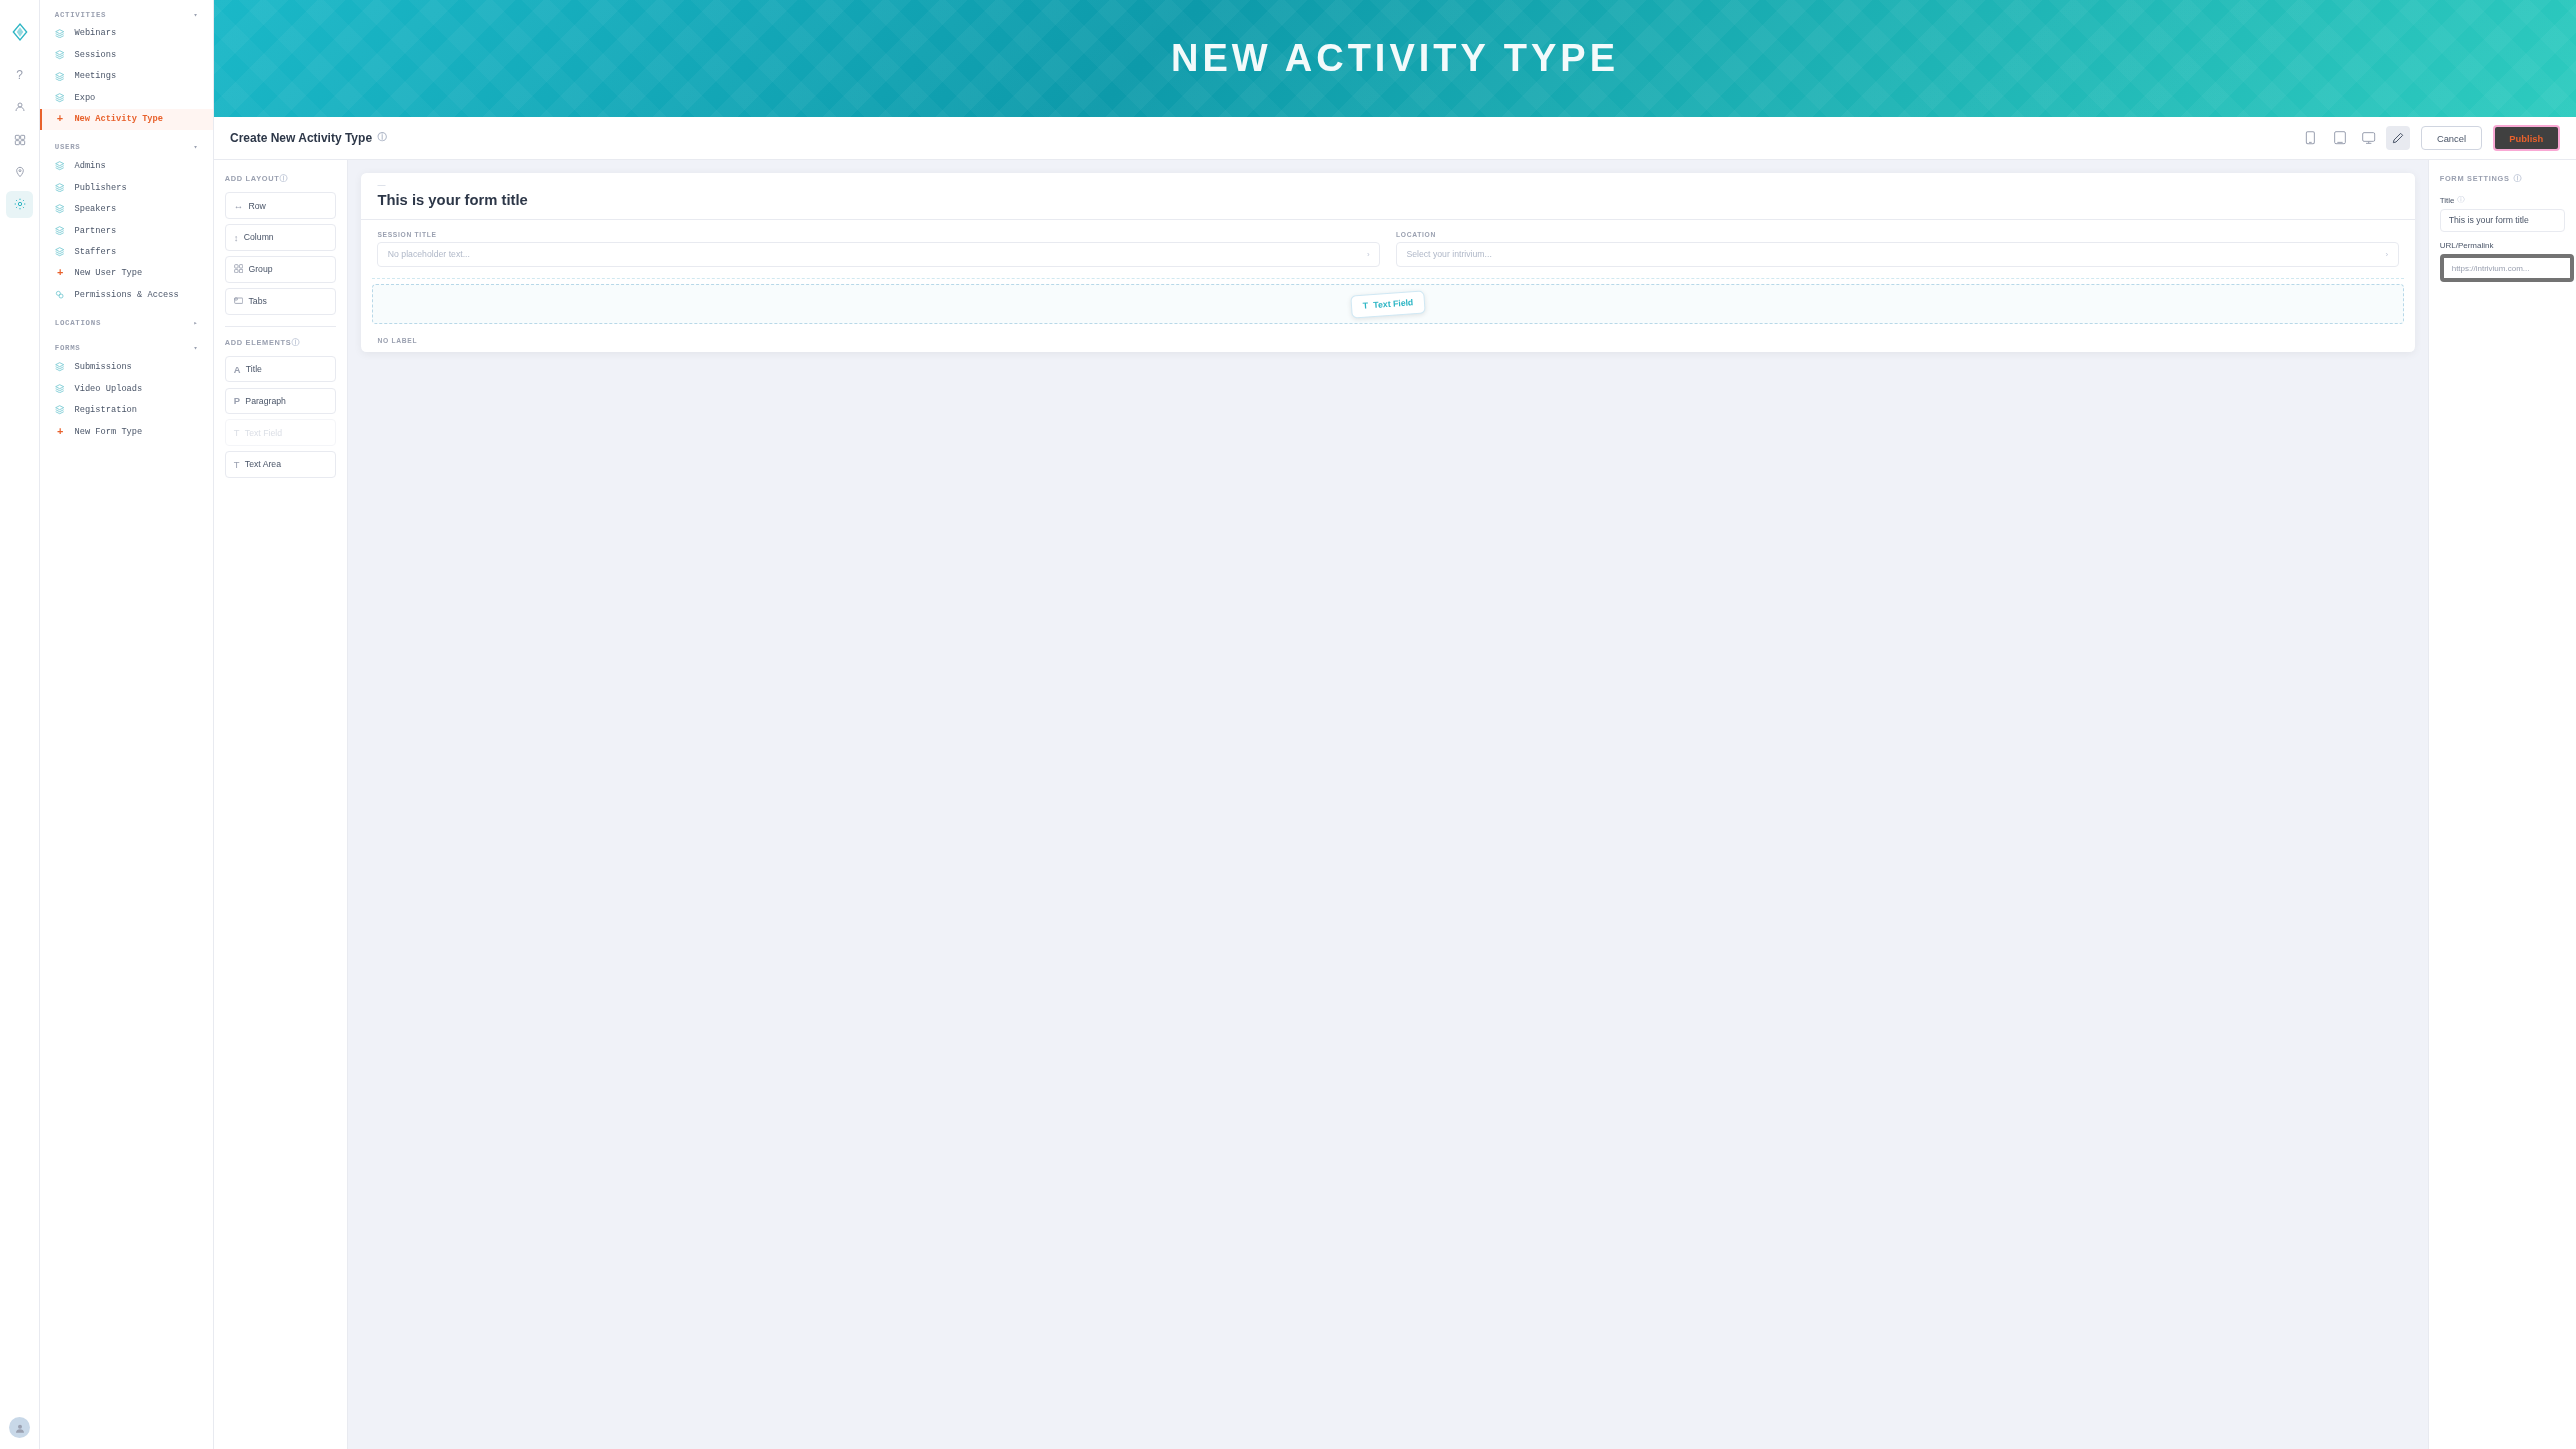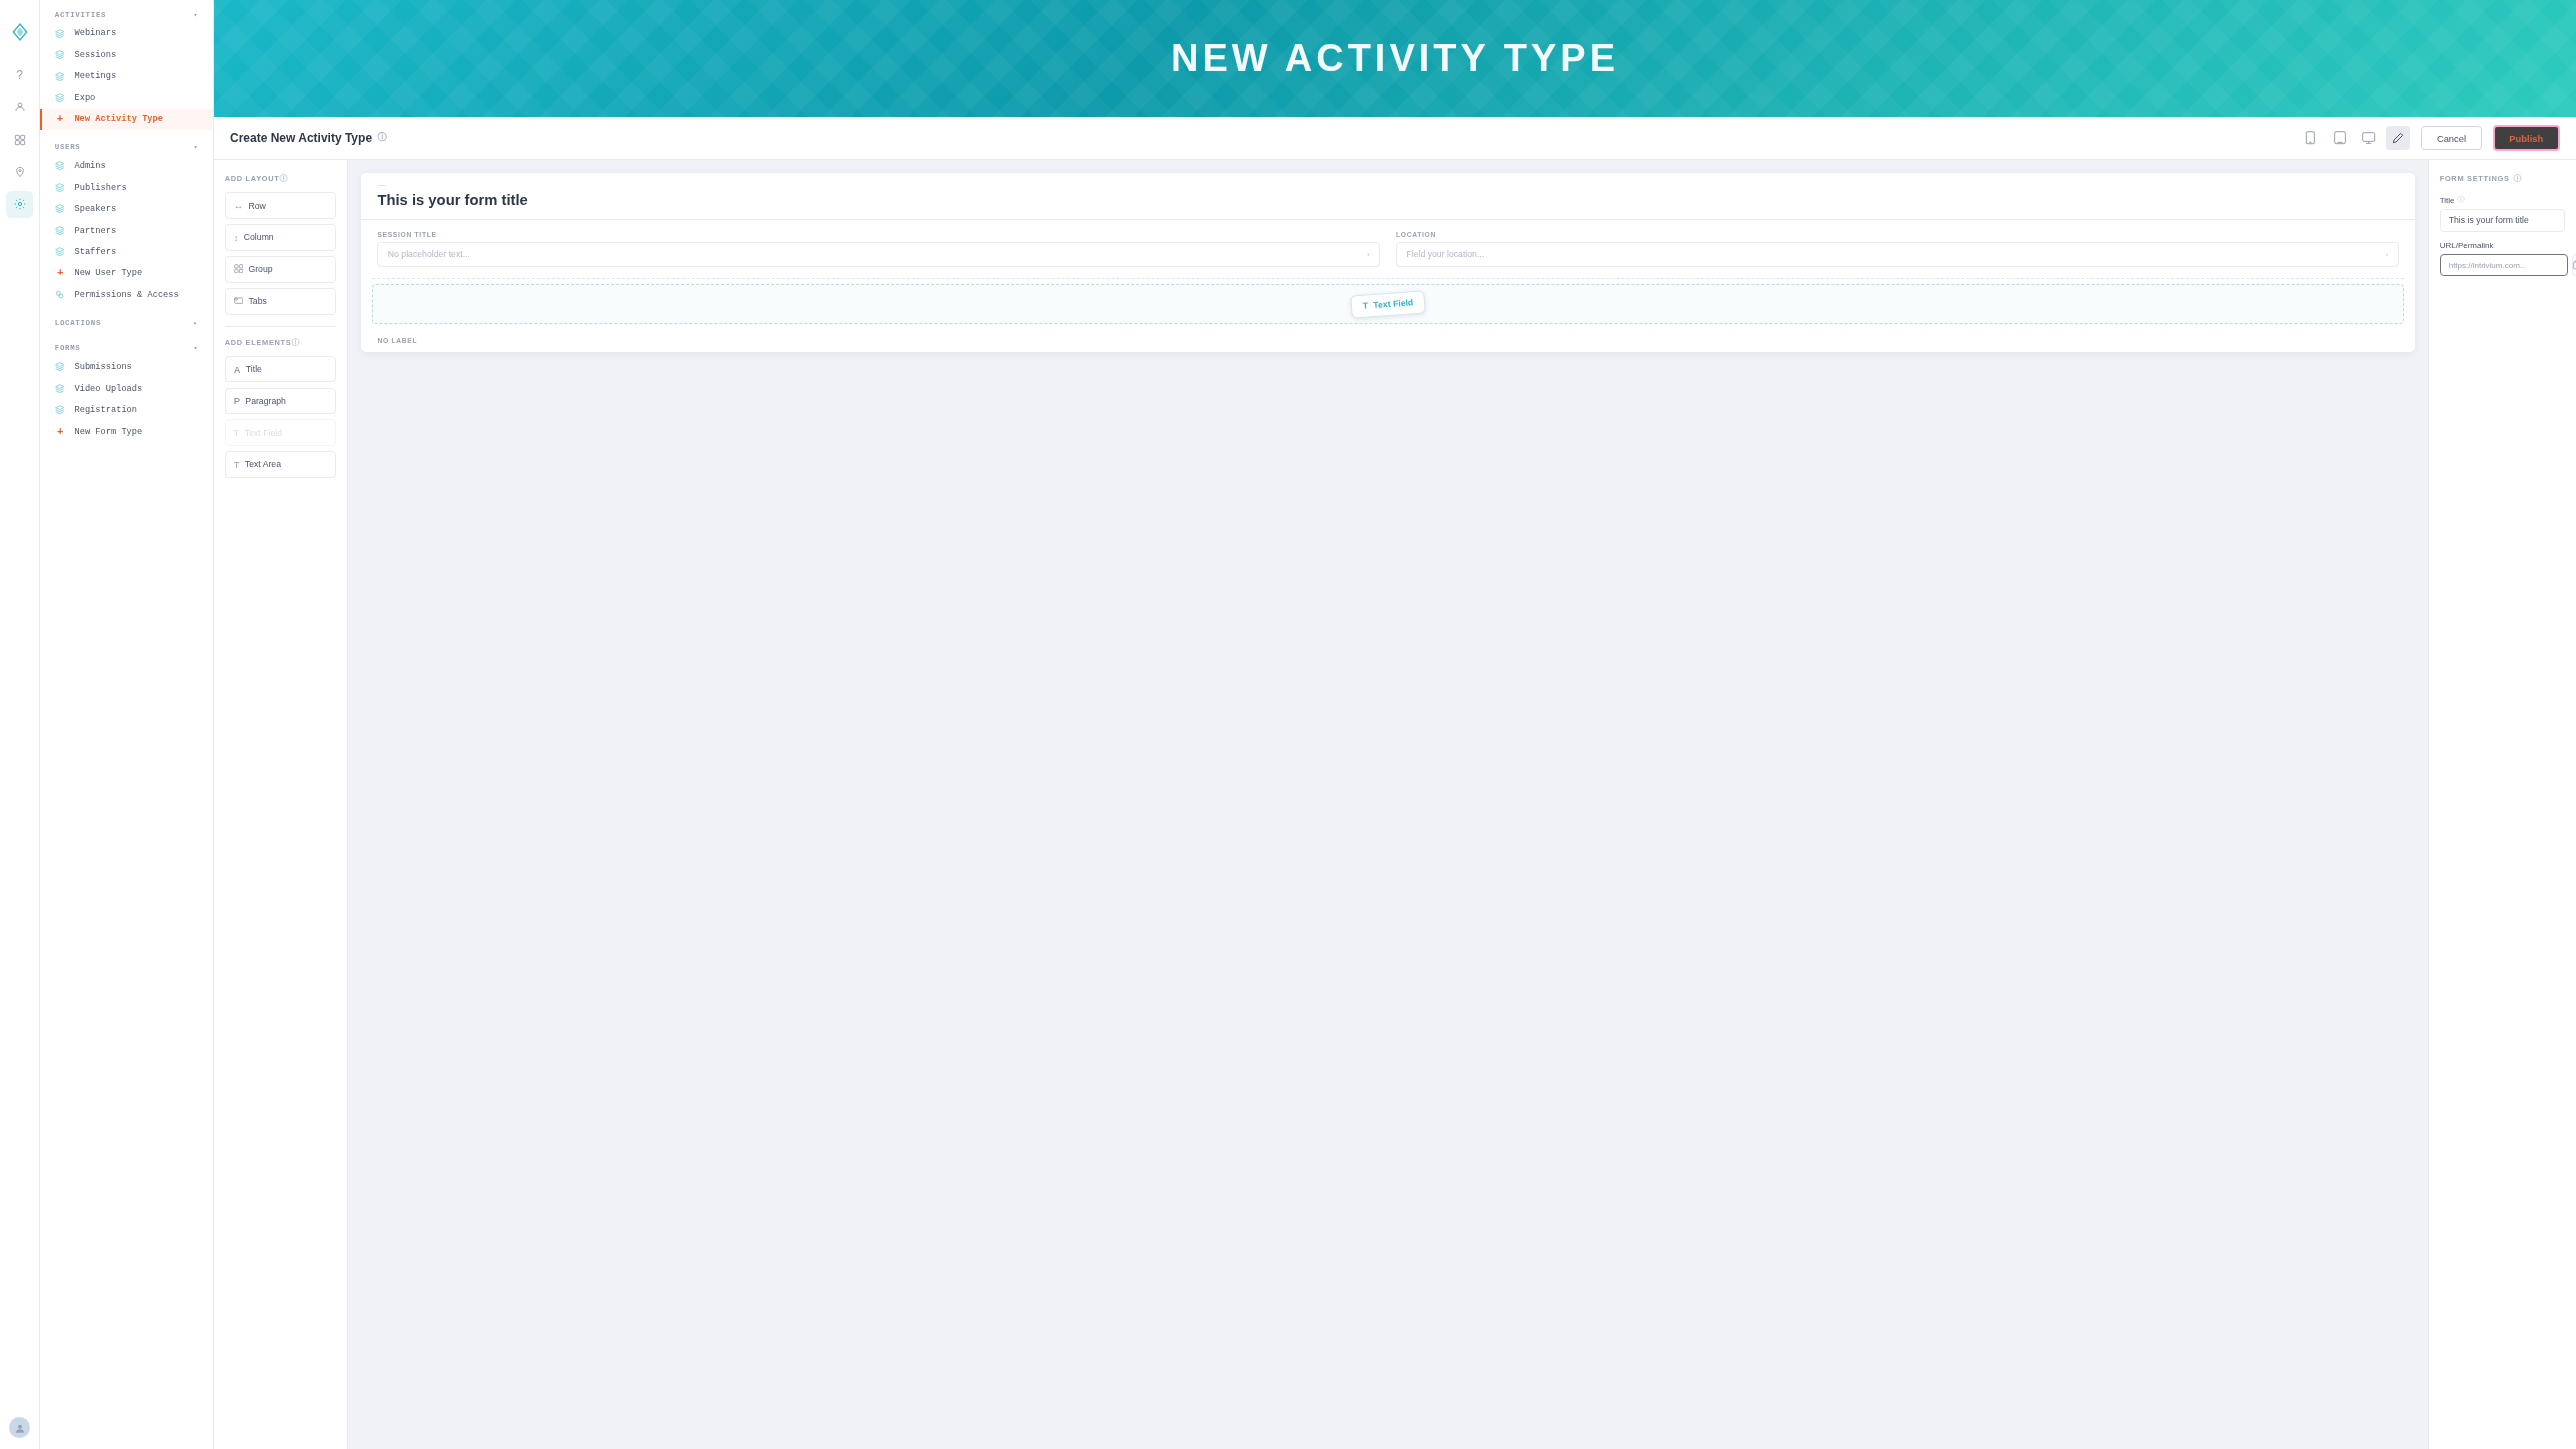"Field your location..." span { text: Field your location -> Select your intrivium }
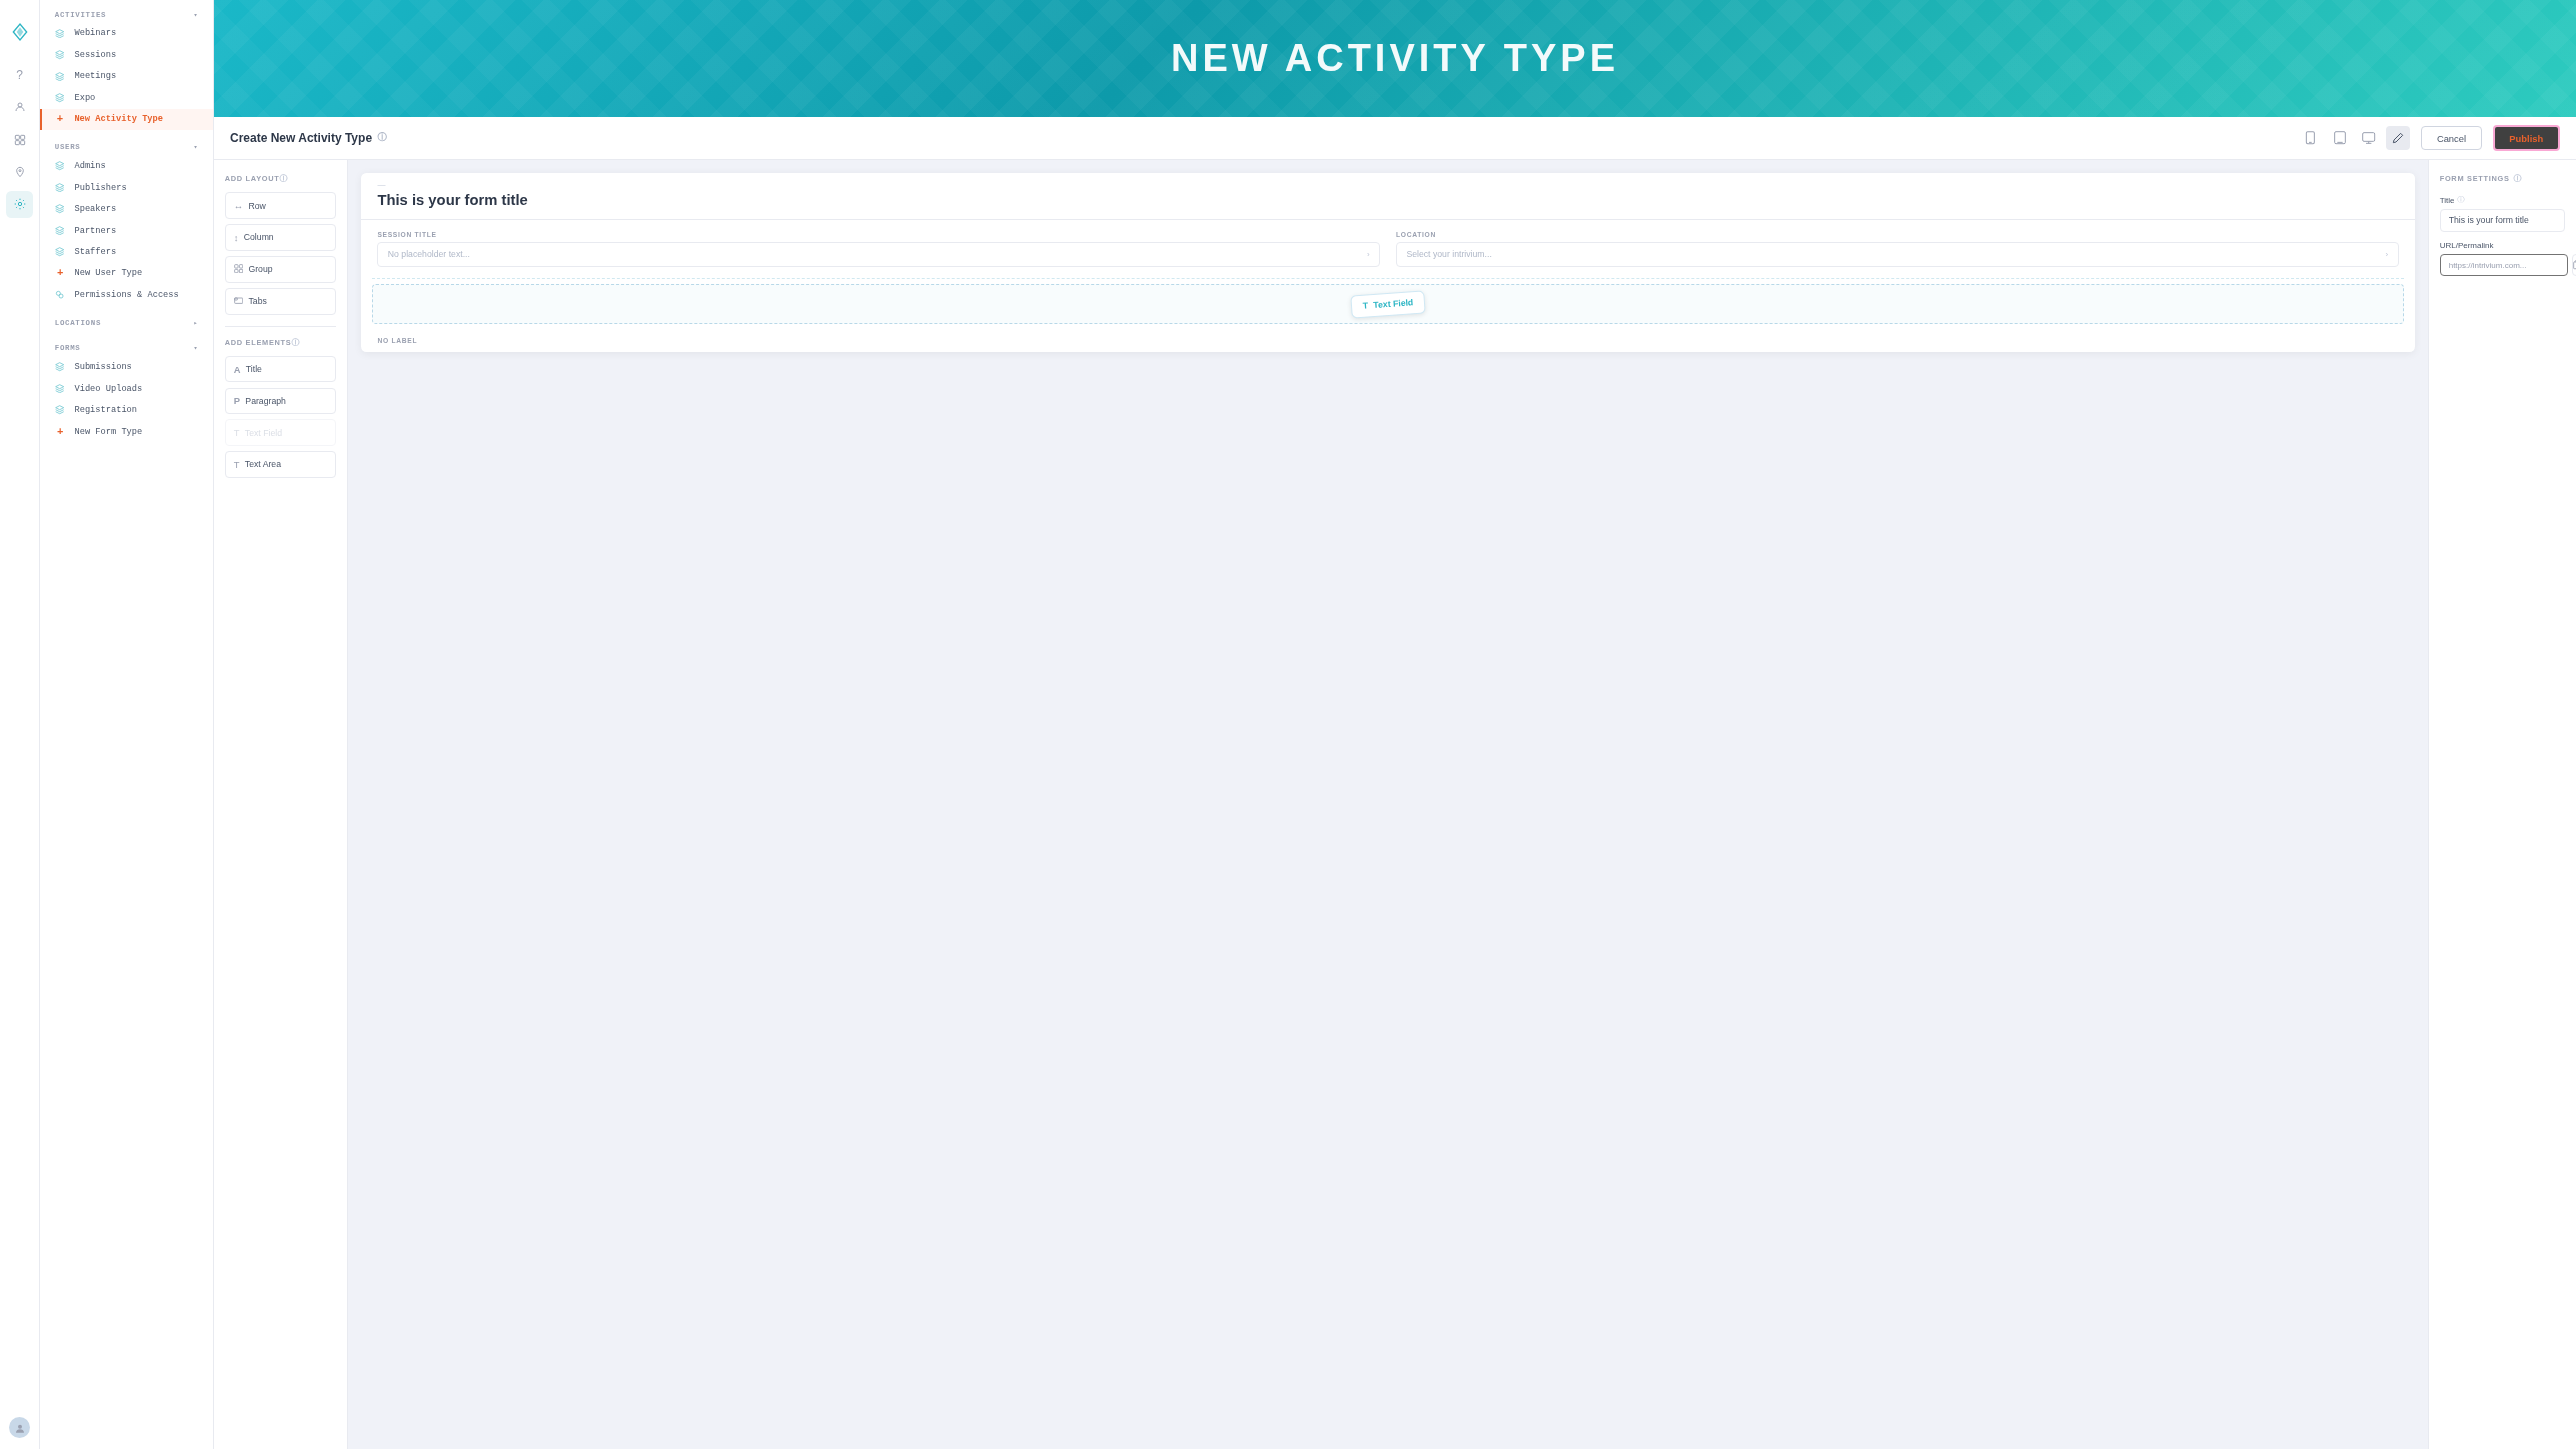"https://intrivium.com..." .url-input { border: 1px solid #737373 -> 4px solid #737373 }
